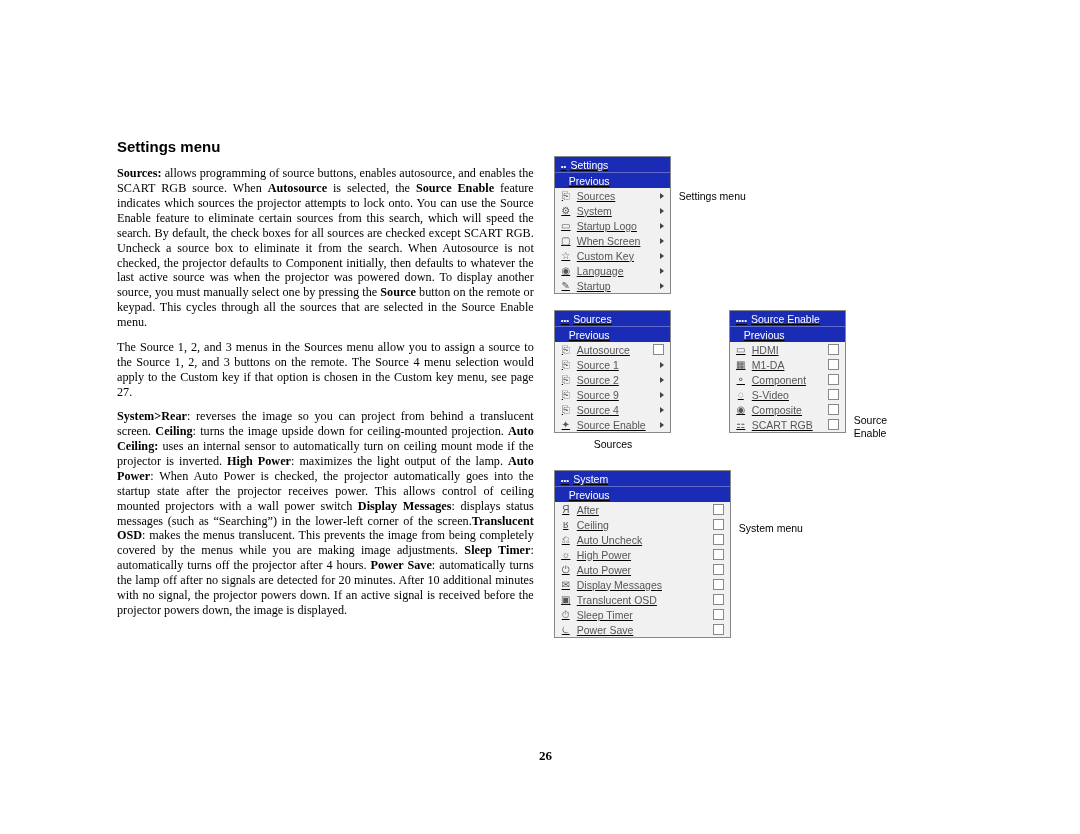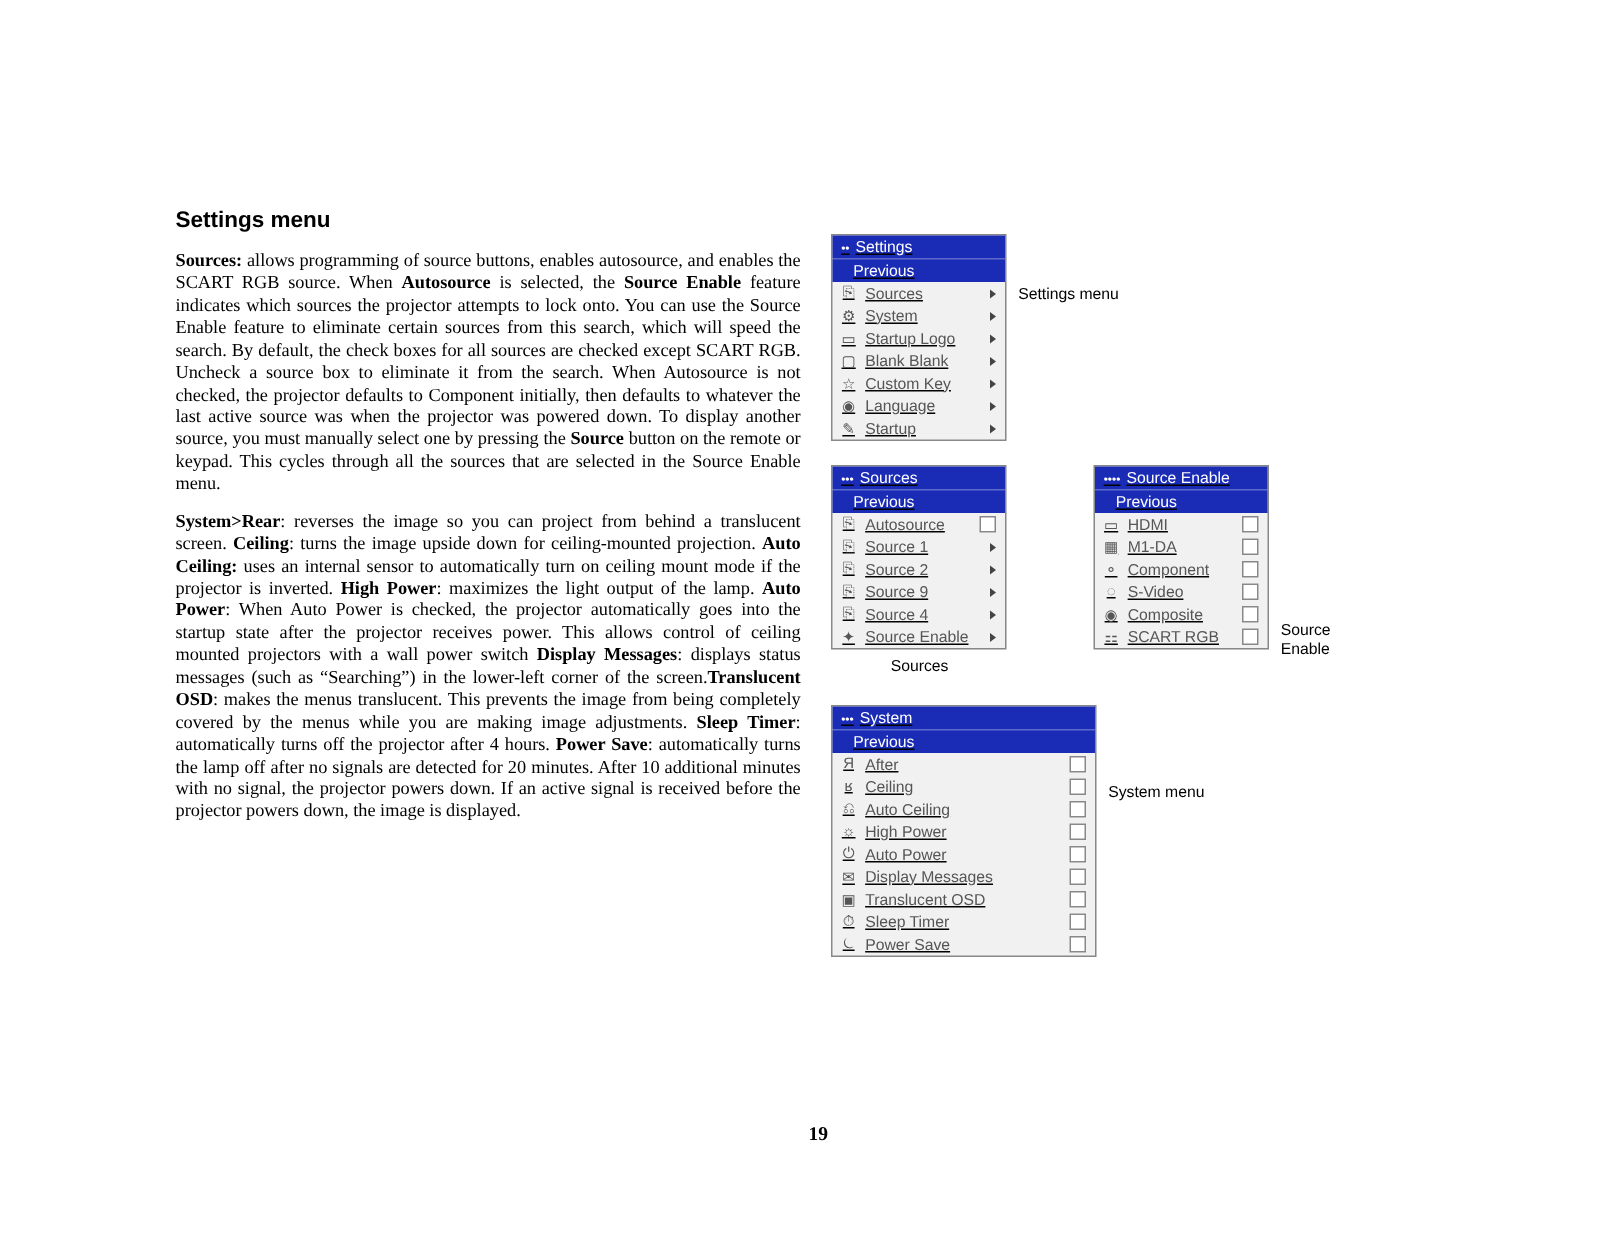"Blank Blank" span.lbl { text: Blank Blank -> When Screen }
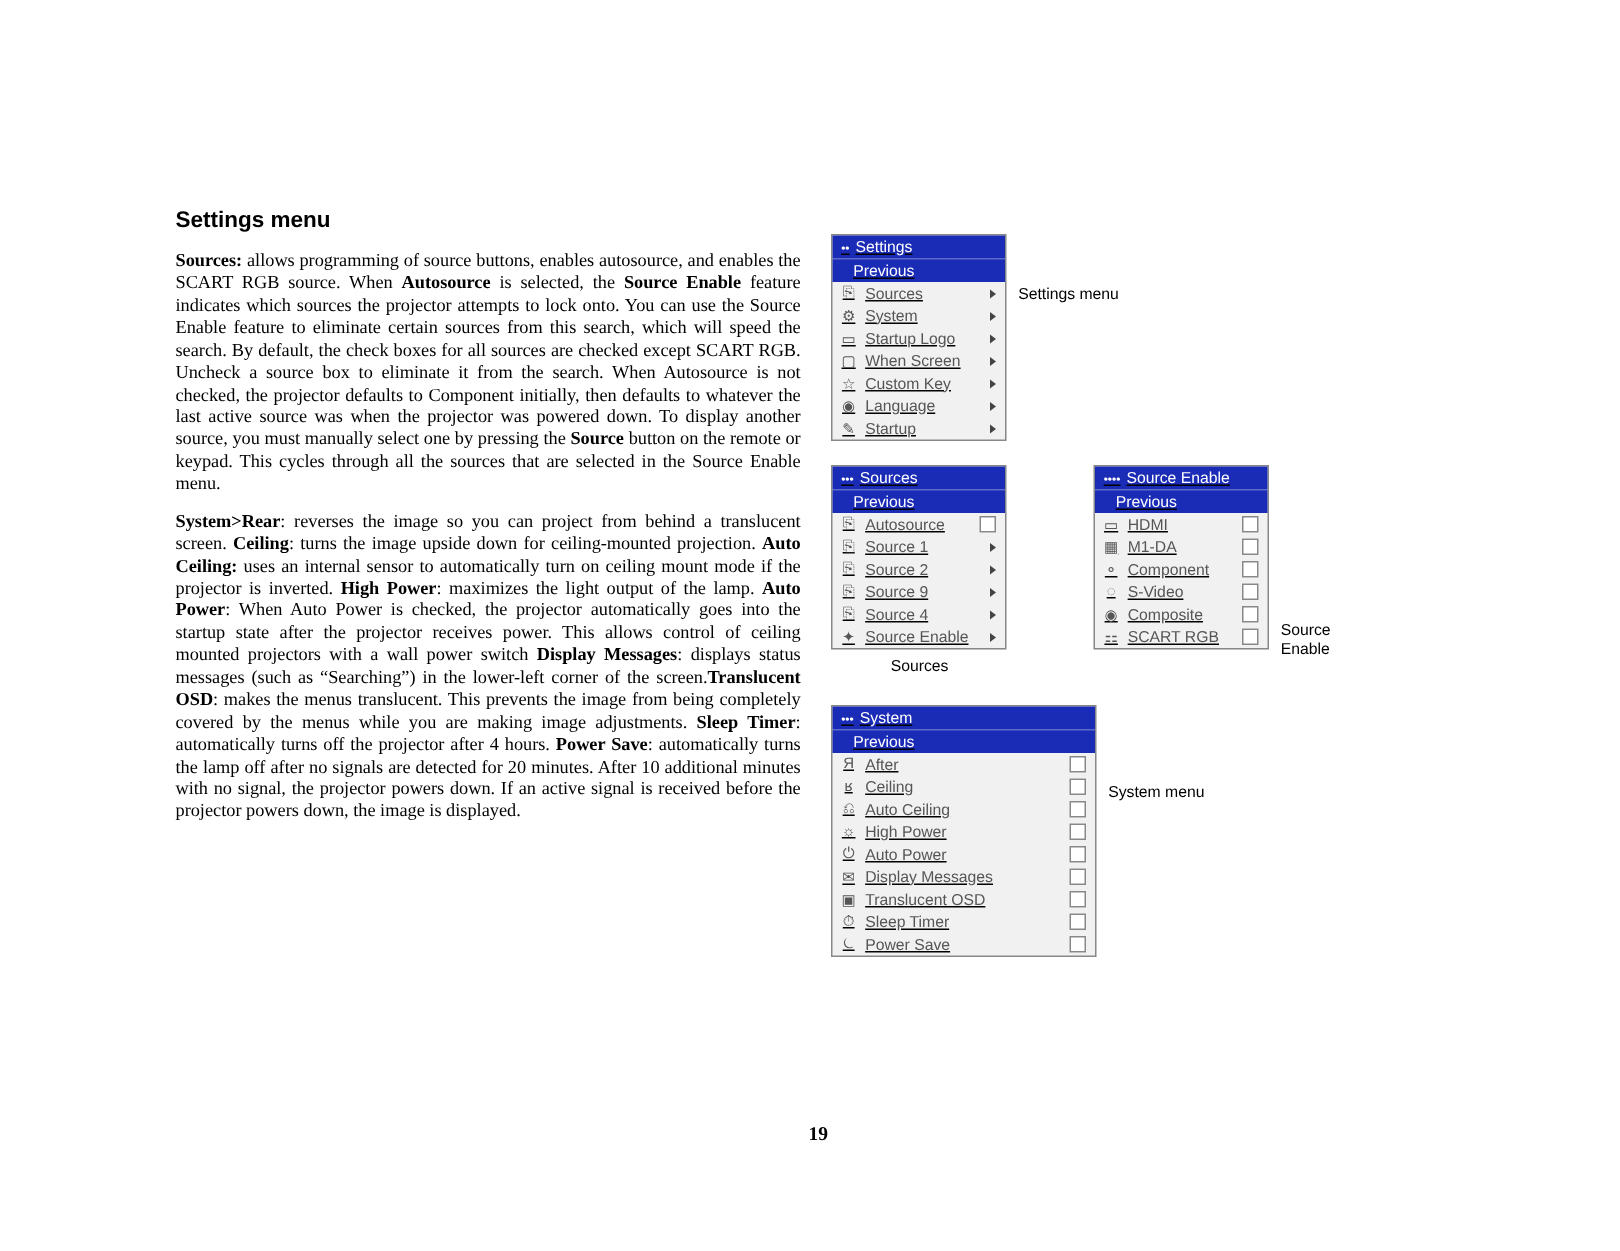"The Source 1, 2, and" p.para { html: none -> <p>The Source 1, 2, and 3 menus in the Sources menu allow you to assign a source to the Source 1, 2, and 3 buttons on the remote. The Source 4 menu selection would apply to the Custom key if that option is chosen in the Custom key menu, see page 27.</p> }
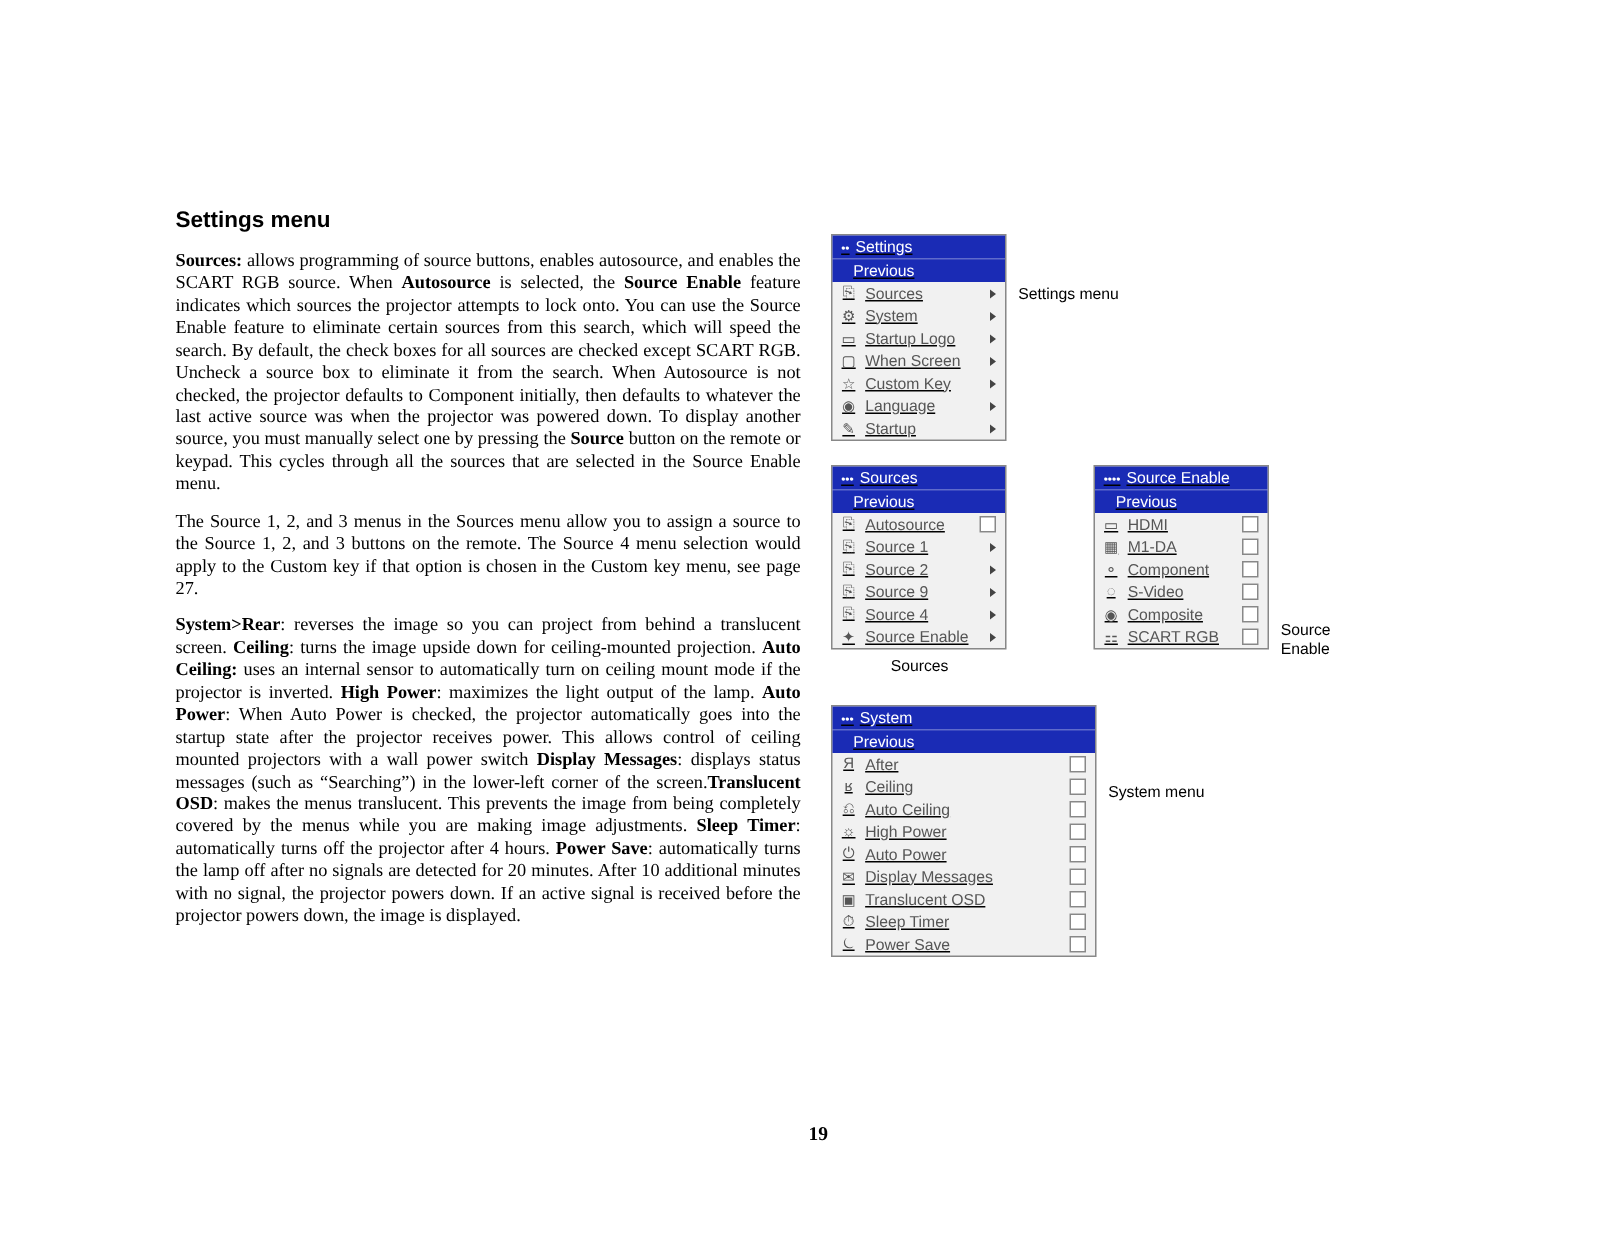"Auto Ceiling" span.lbl { text: Ceiling -> Uncheck }
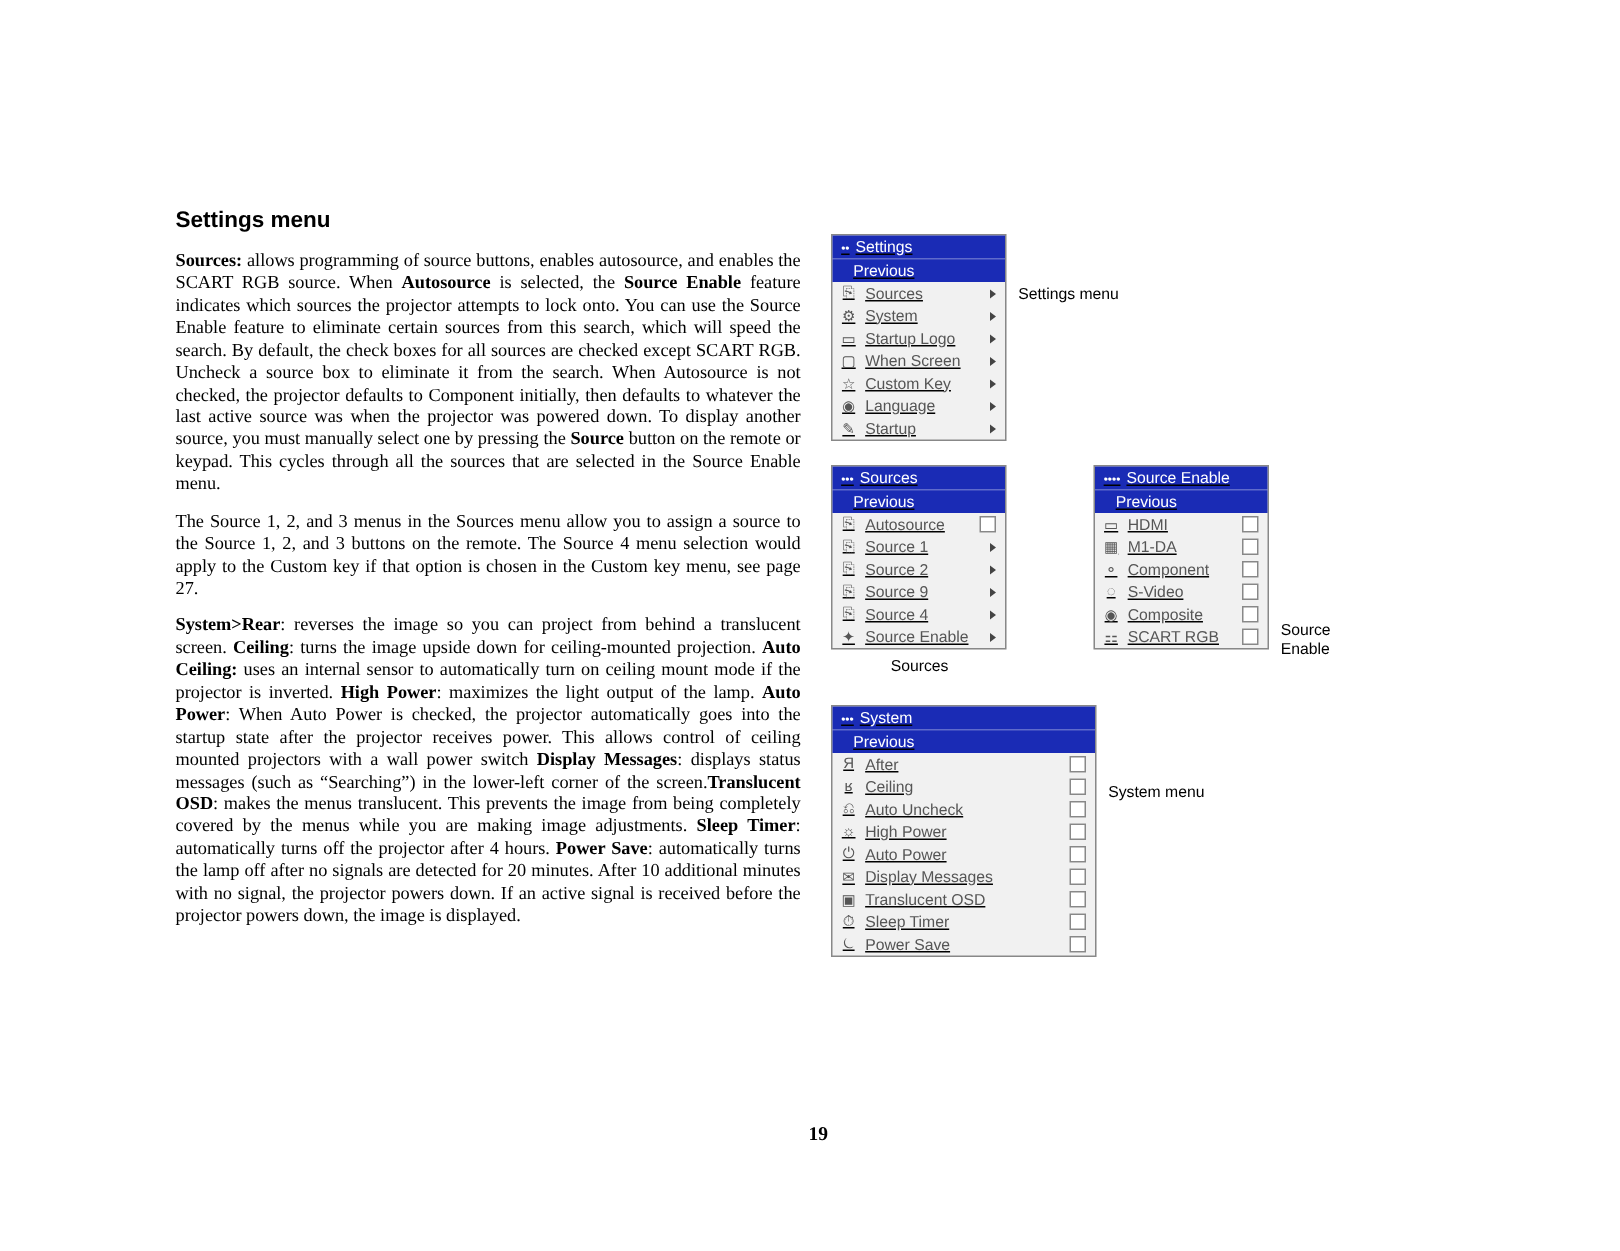"19" div.page-num { text: 19 -> 26 }
